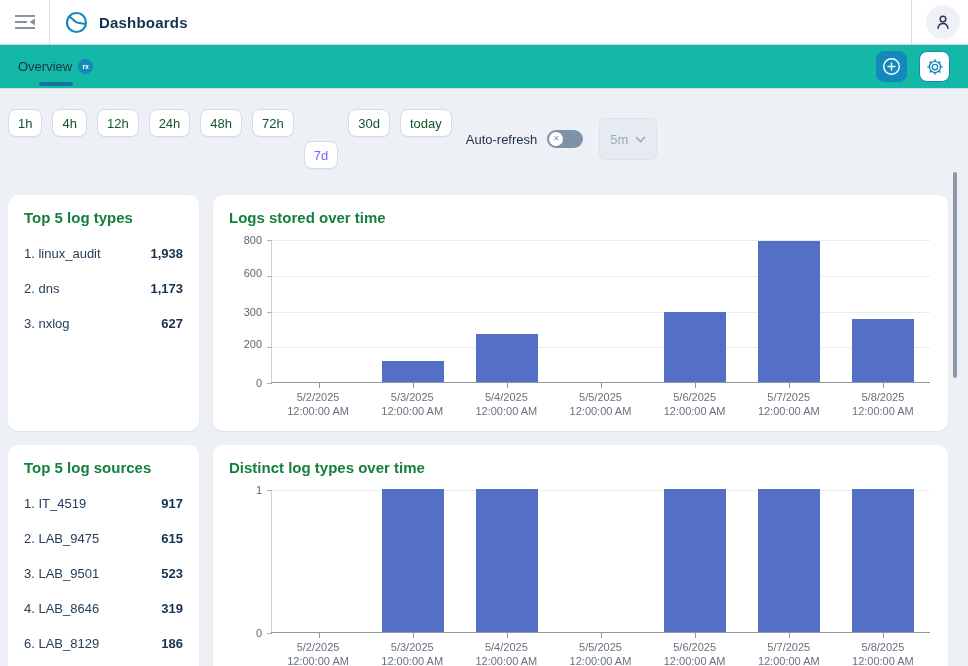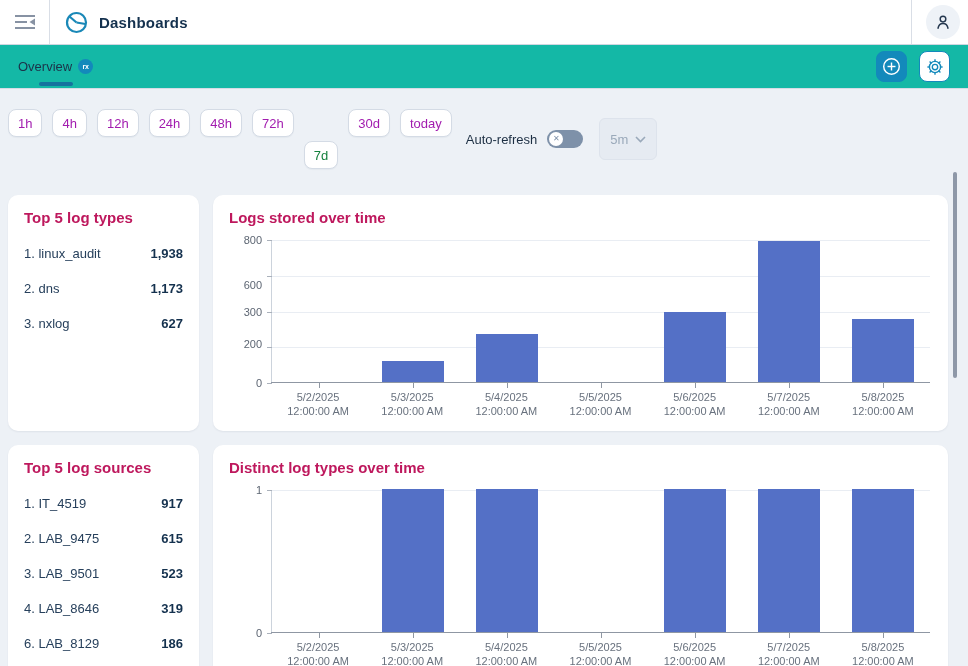"1h" .tbtn { color: #a21caf -> #14532d }
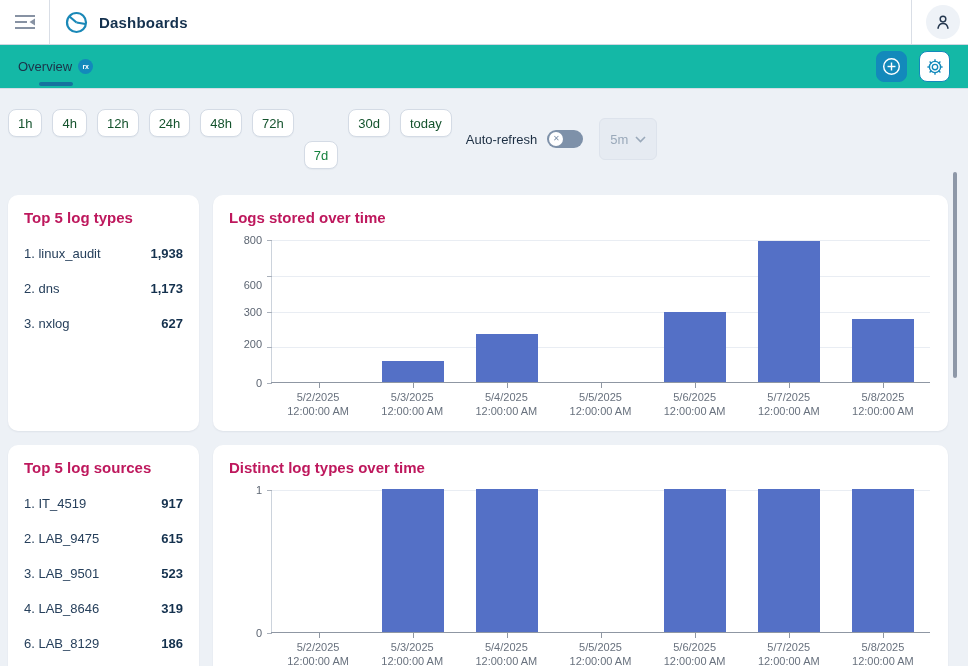"7d" .tbtn.sel { color: #15803d -> #8b5cf6 }
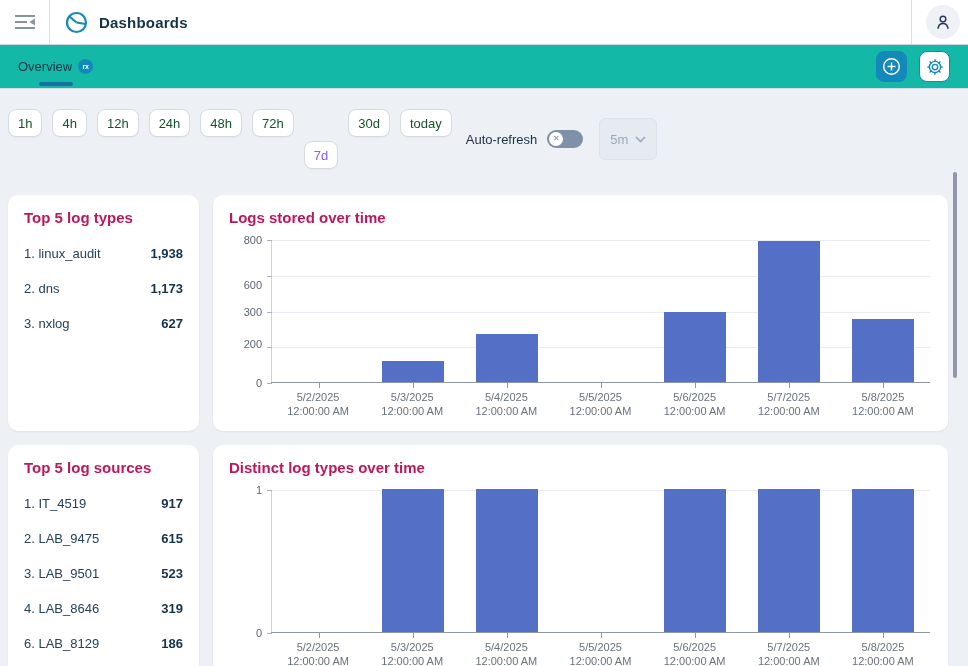"Top 5 log types" .card h2 { color: #be185d -> #15803d }
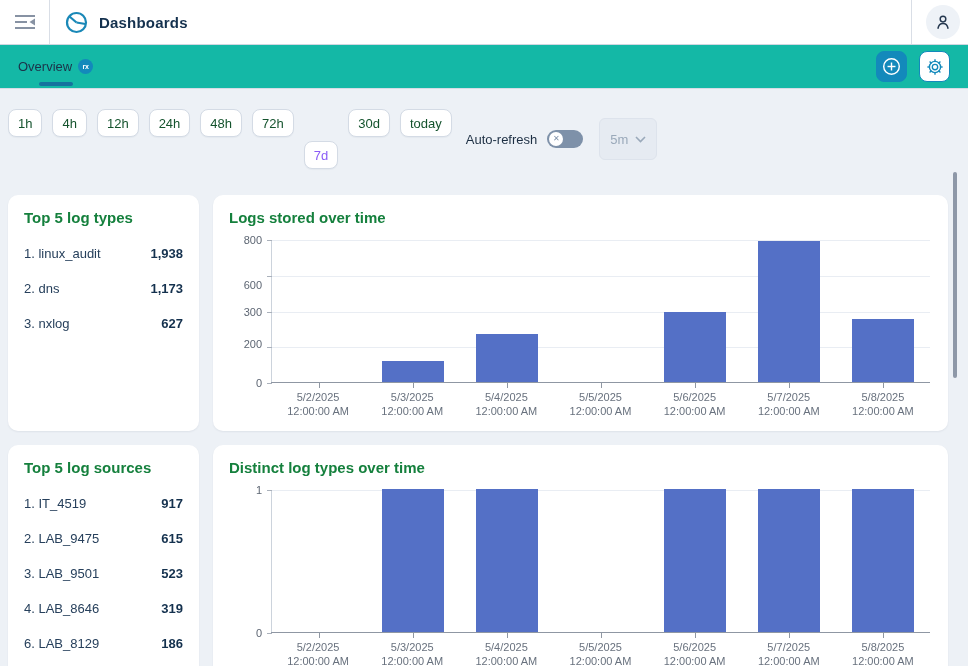"600" span.y-tick-label { top: 45px -> 33px }
